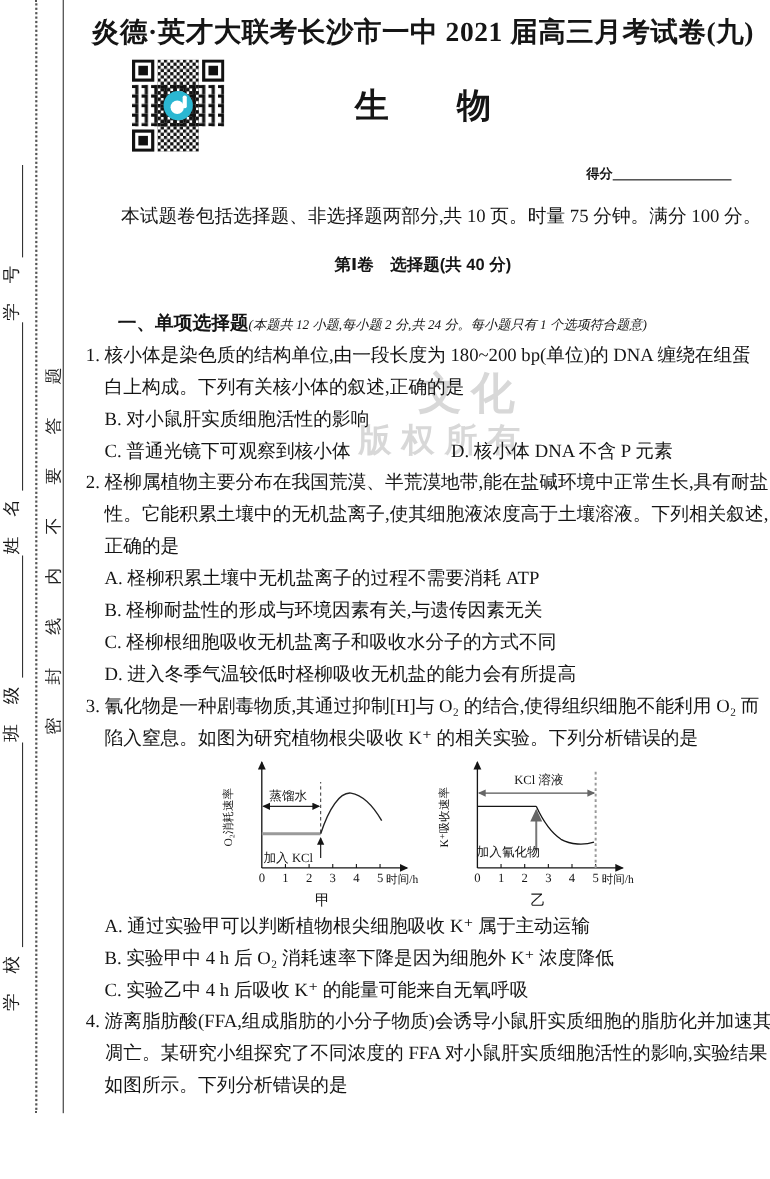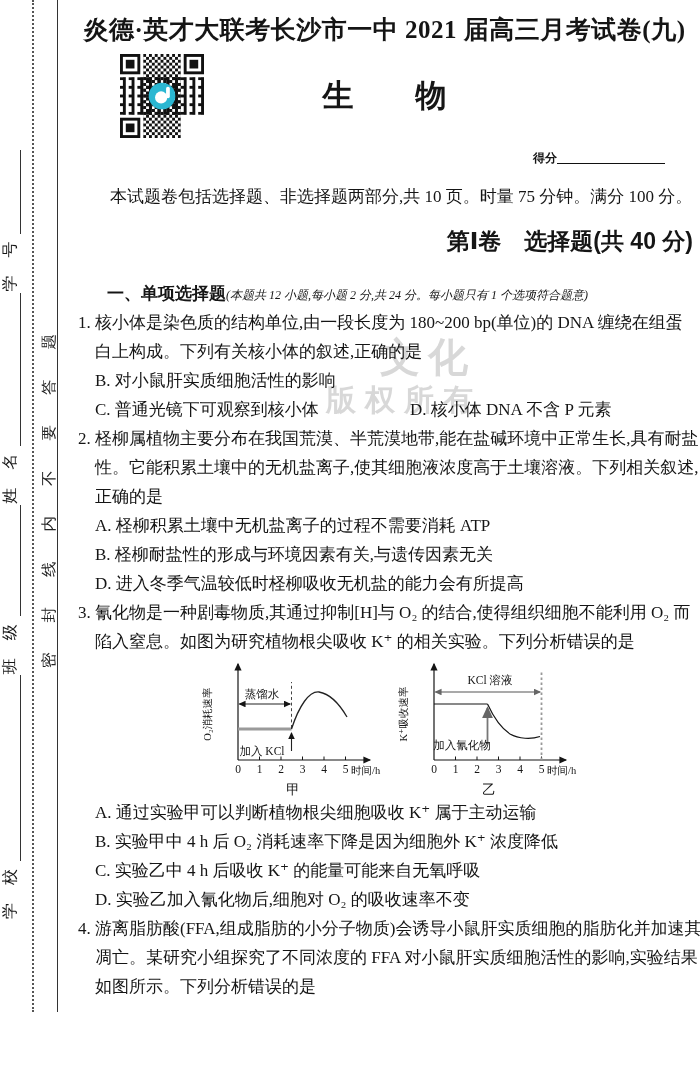"第Ⅰ卷 选择题(共 40 分)" .section { font-size: 23px -> 15px; text-align: right -> center }
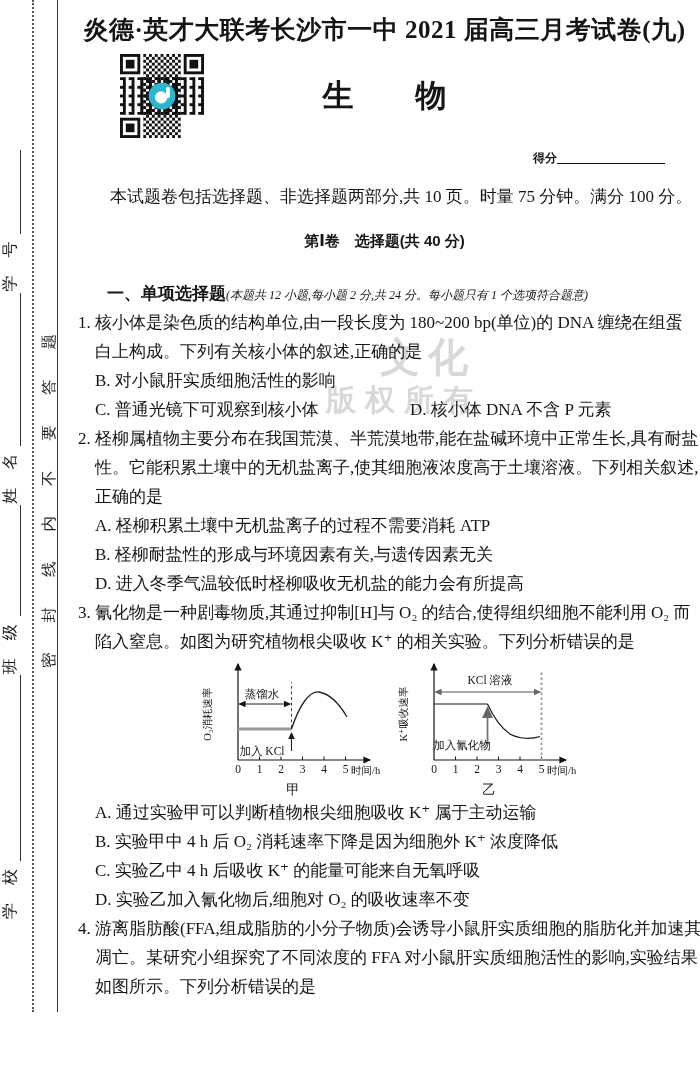"C. 柽柳根细胞吸收无机盐离子和吸收水分子的方式不同" div.line { html: none -> <div>C. 柽柳根细胞吸收无机盐离子和吸收水分子的方式不同</div> }
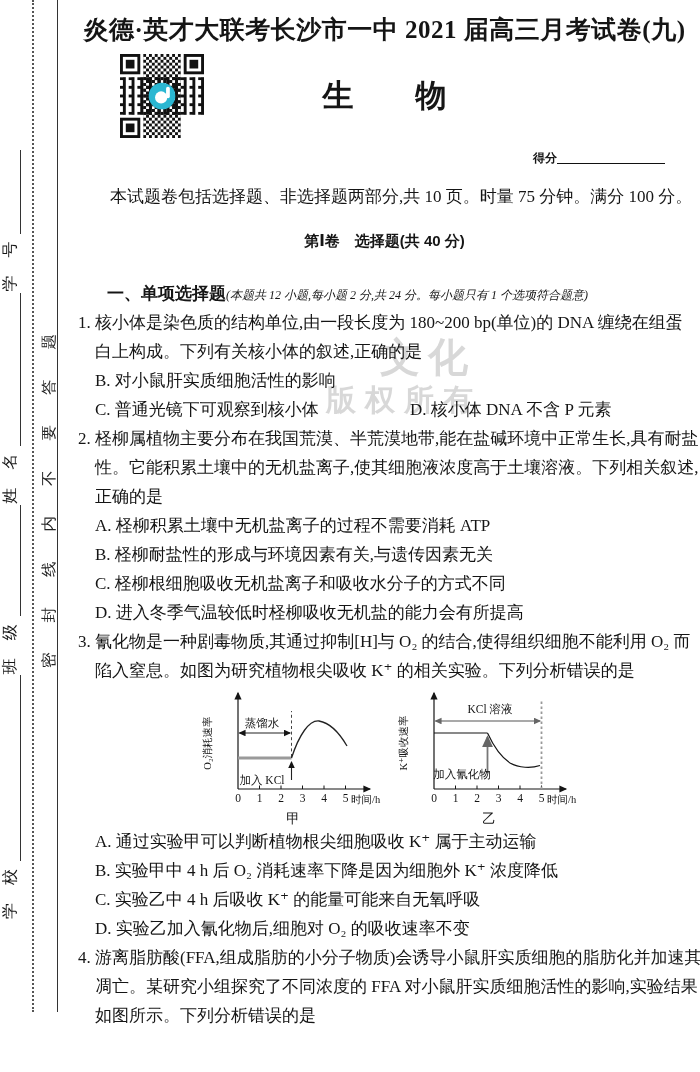"D. 实验乙加入氰化物后,细胞对 O₂ 的吸收速率不变" div.line { html: <div>D. 实验乙加入氰化物后,细胞对 O₂ 的吸收速率不变</div> -> none }
